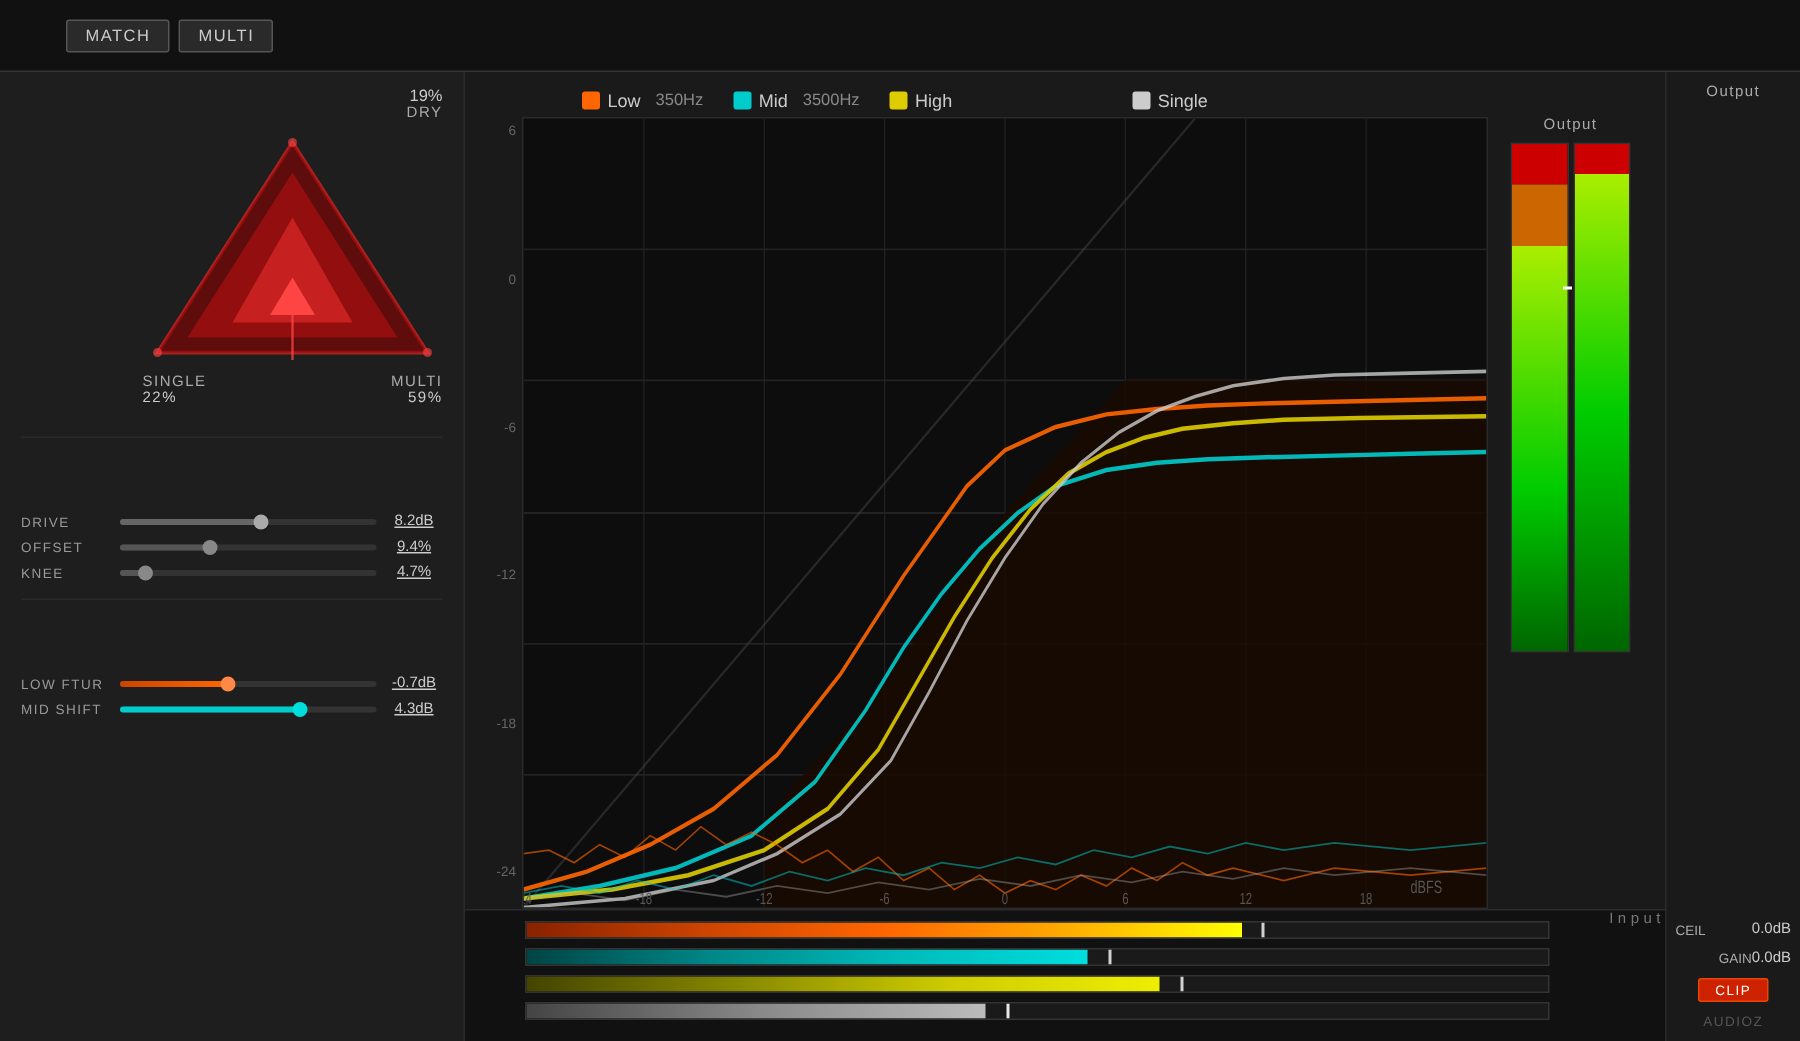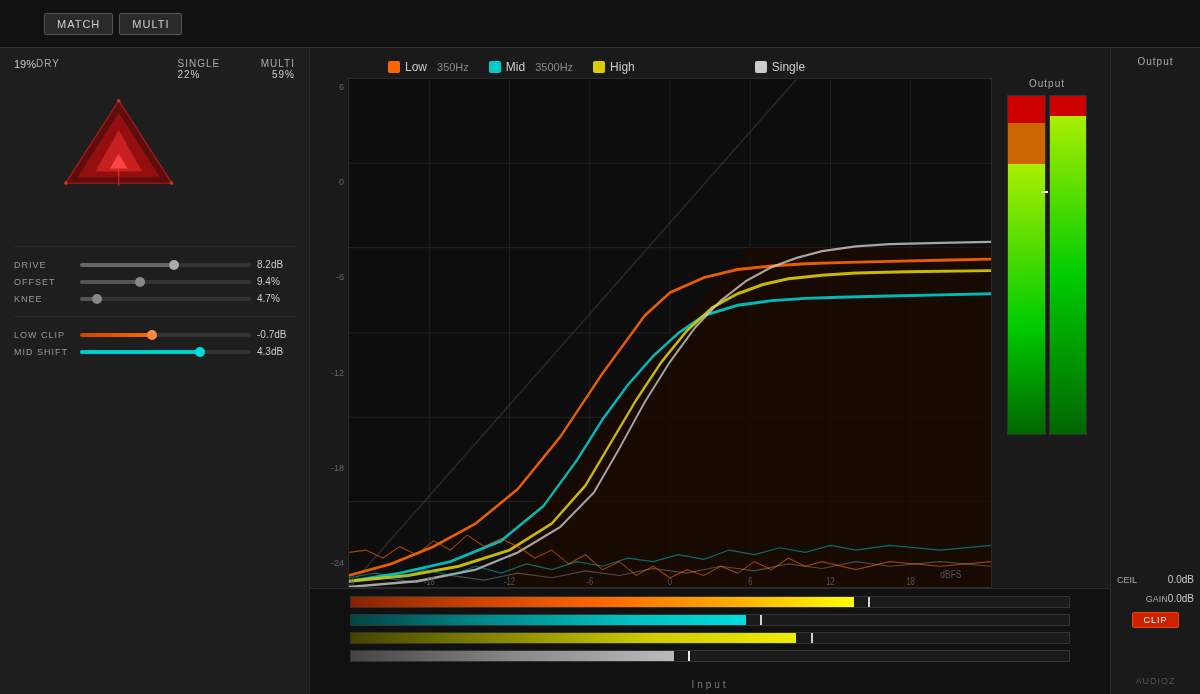"19%" .triangle-section { align-items: flex-start -> flex-end; flex-direction: none -> column }
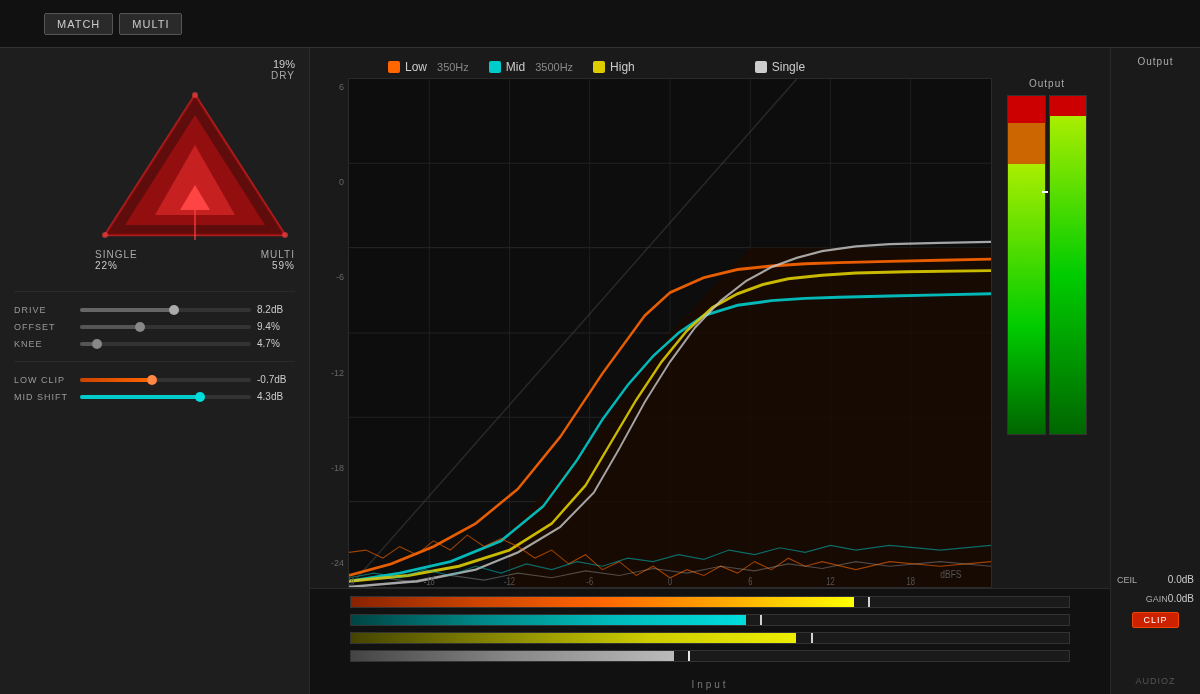"DRIVE" .sliders-section { margin-top: none -> 38px }
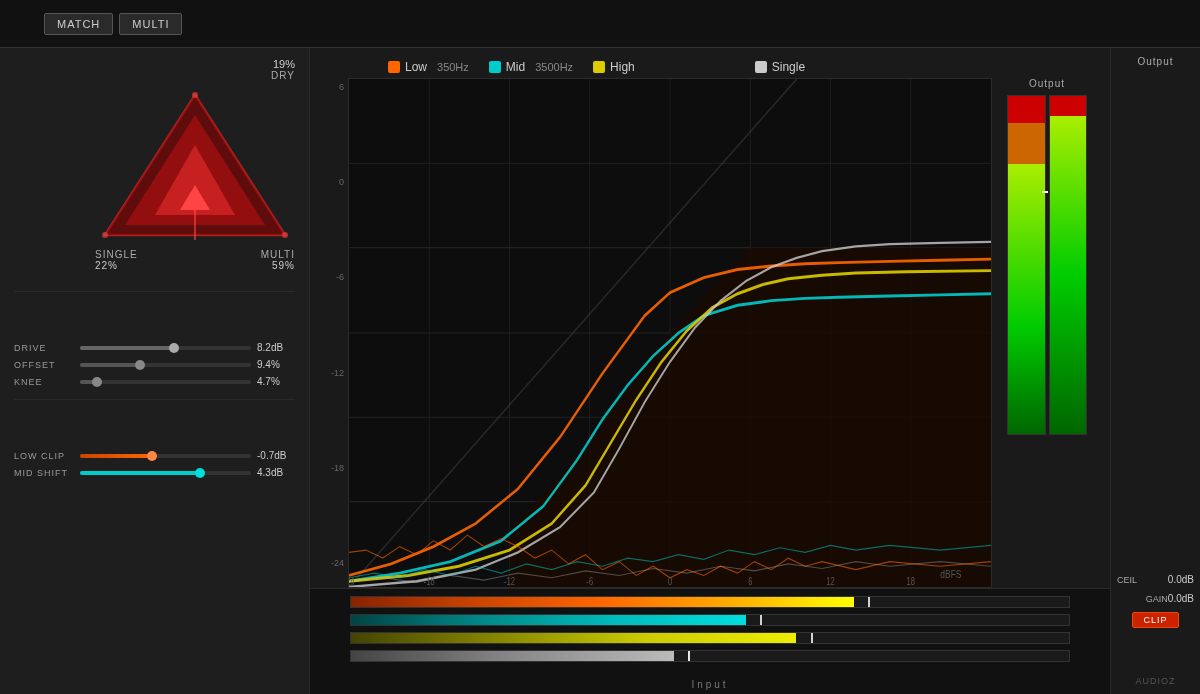"8.2dB" .slider-value { text-align: left -> center; text-decoration: none -> underline }
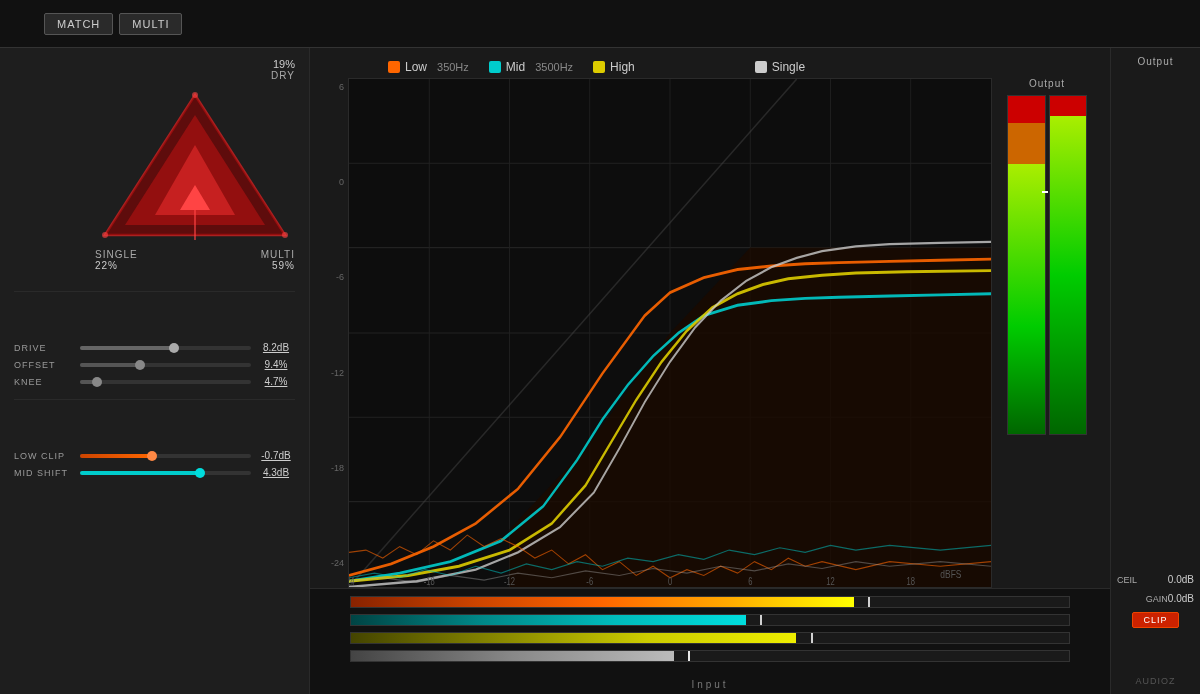"LOW CLIP" div.slider-label { text: CLIP -> FTUR }
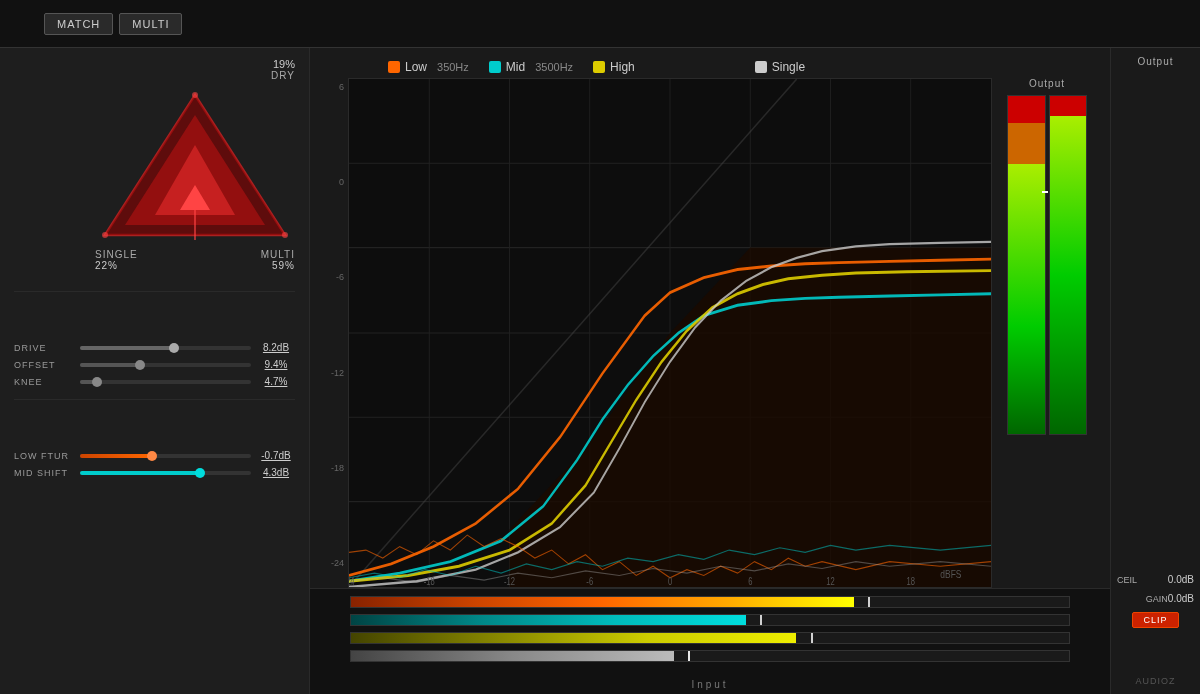"Input" div { flex-direction: column -> none; height: 106px -> 88px }
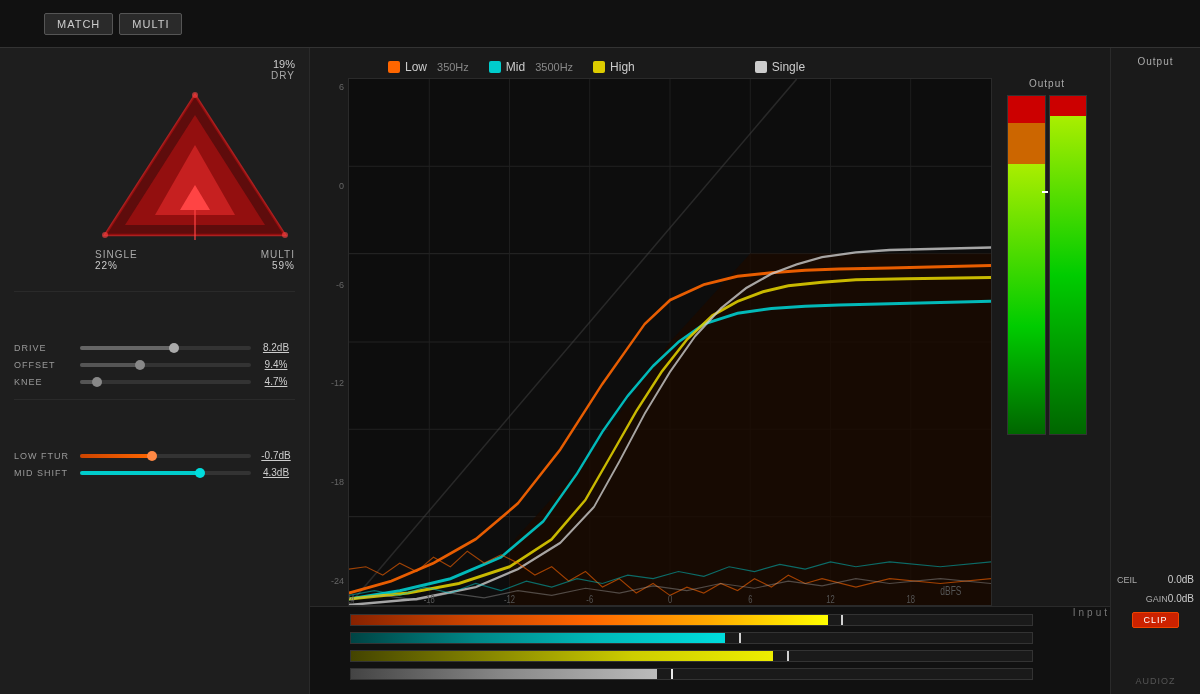"AUDIOZ" div { margin-top: 40px -> none }
